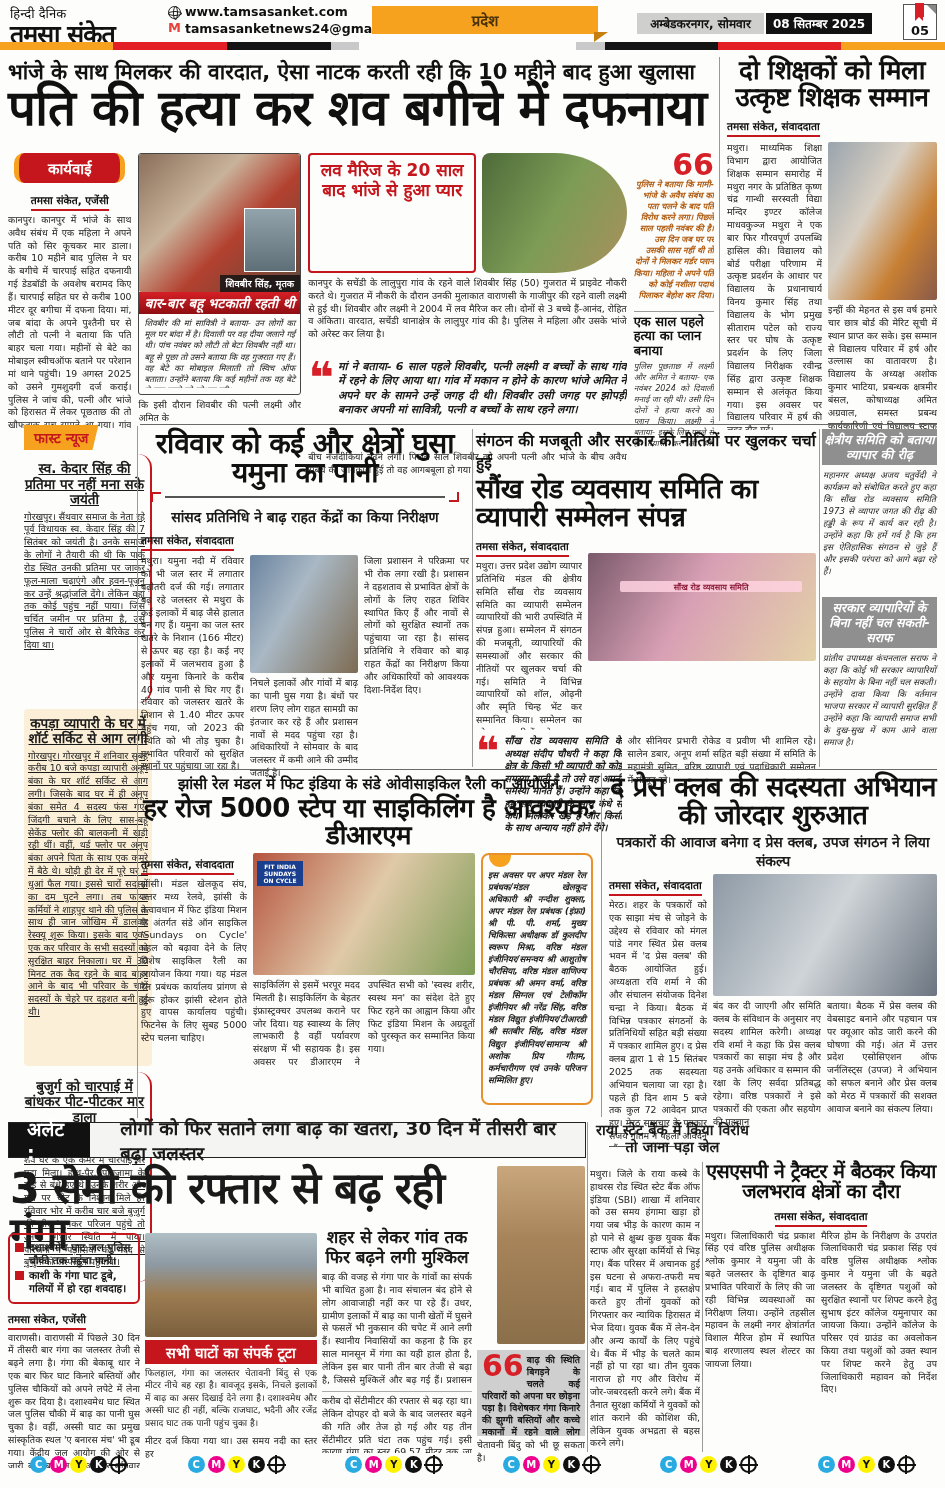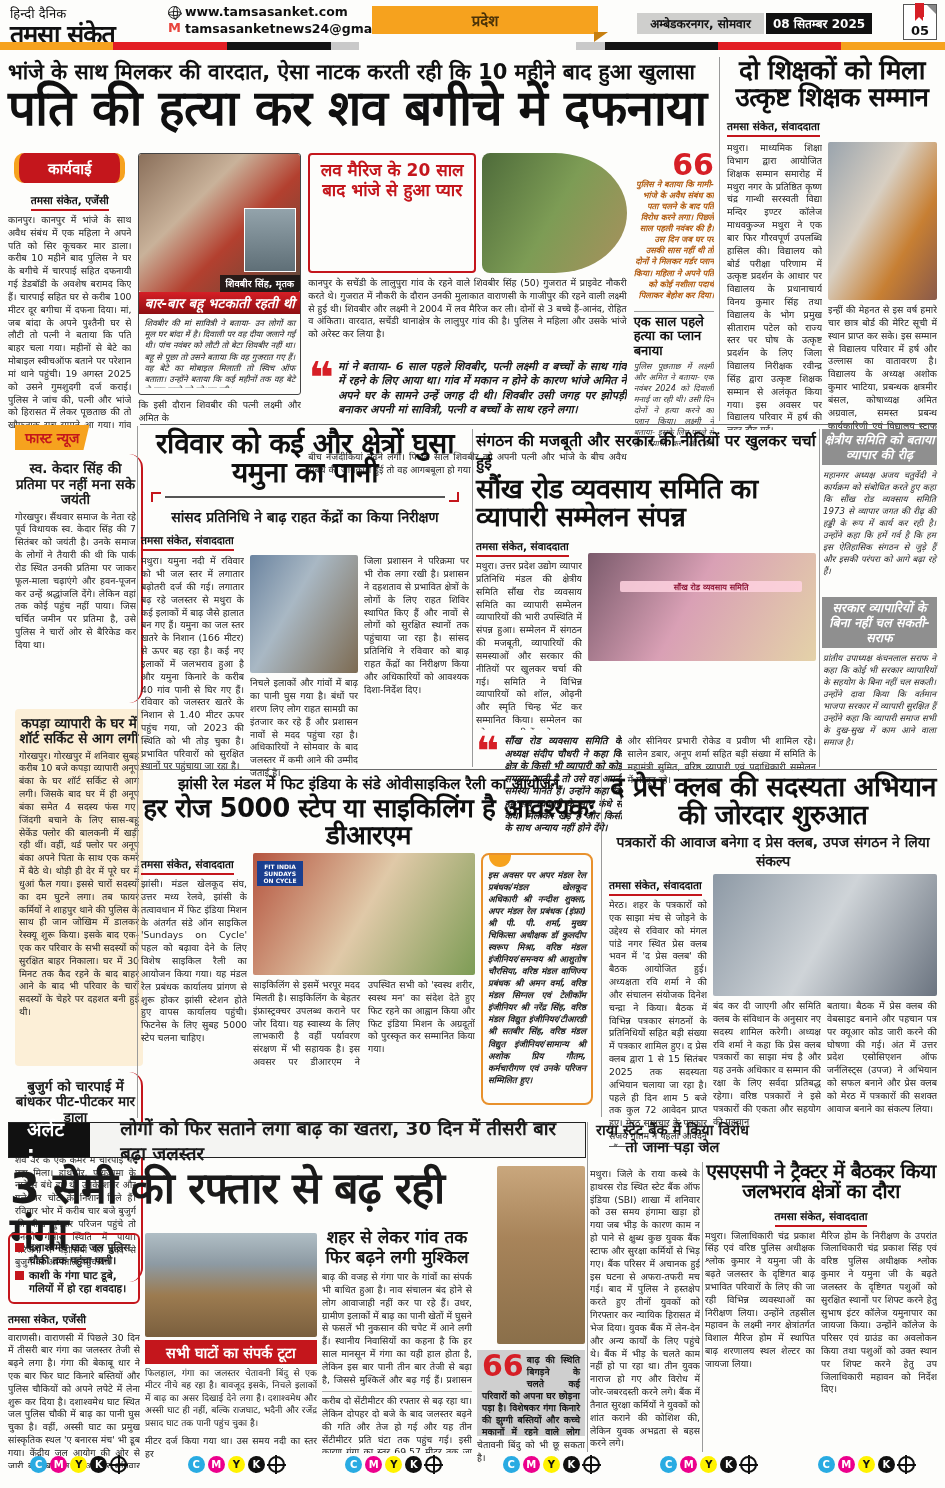"फास्ट न्यूज" .sidebar { left: 15px -> 24px; text-decoration: none -> underline }
